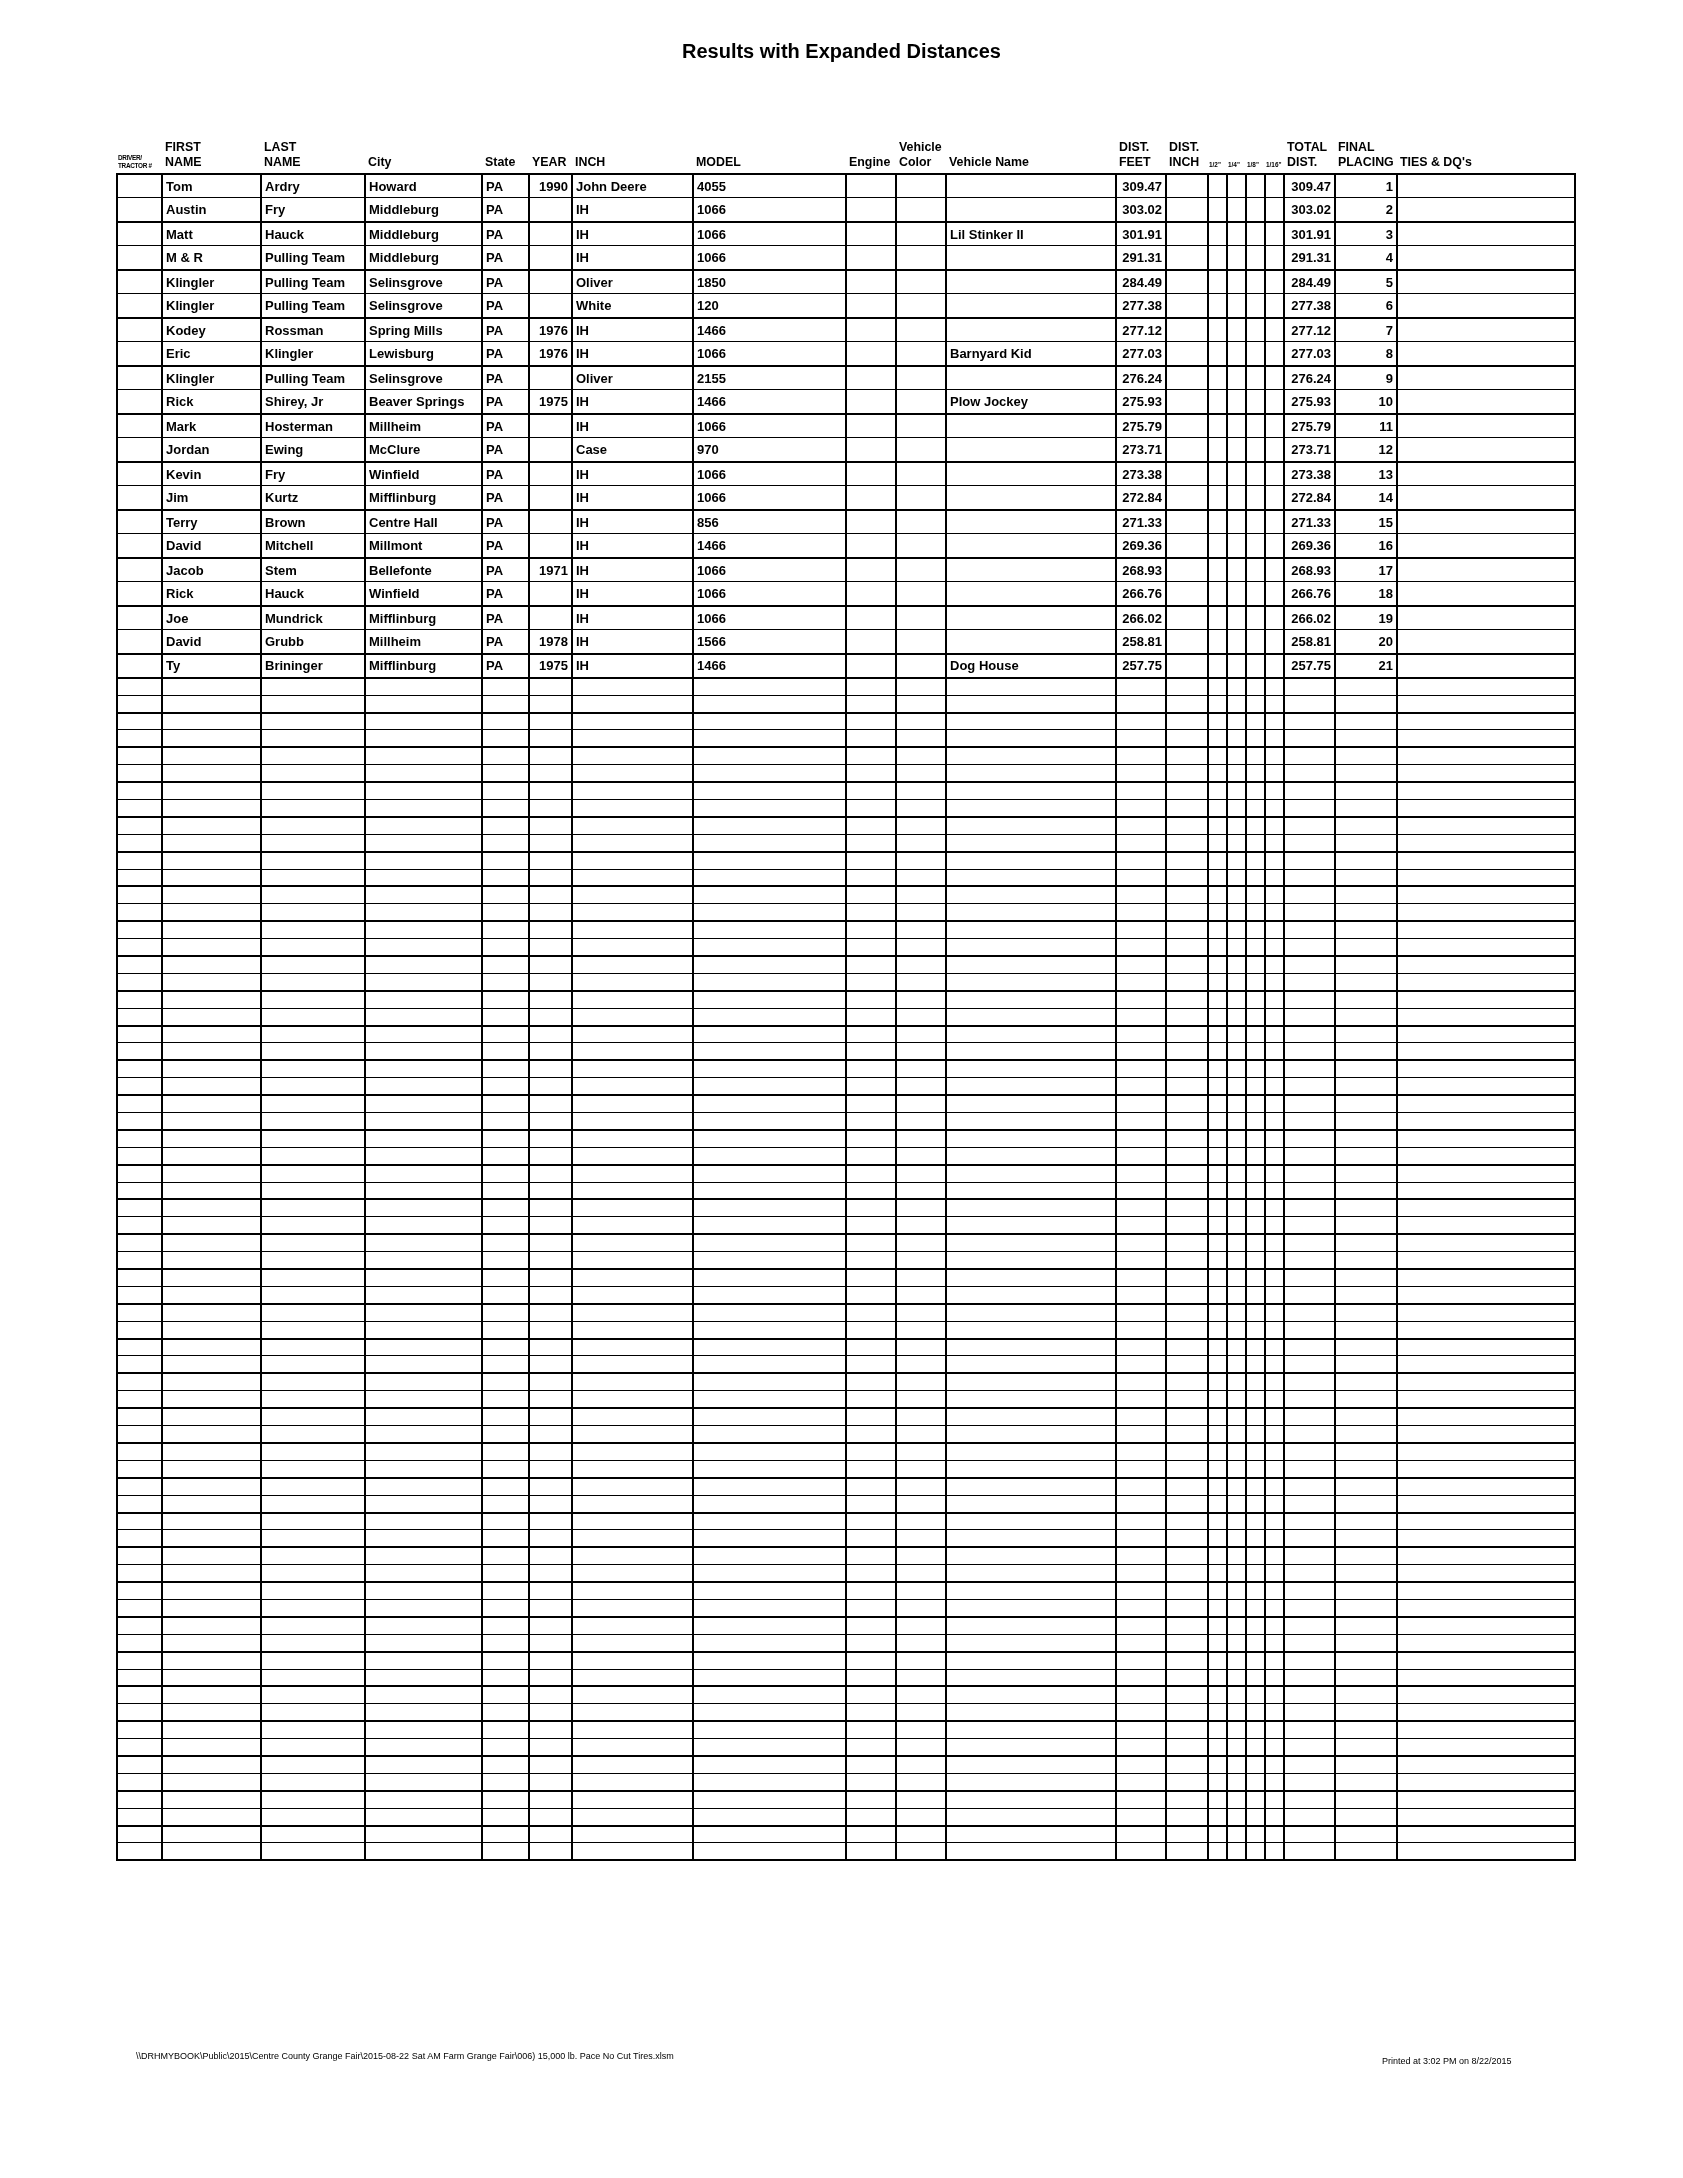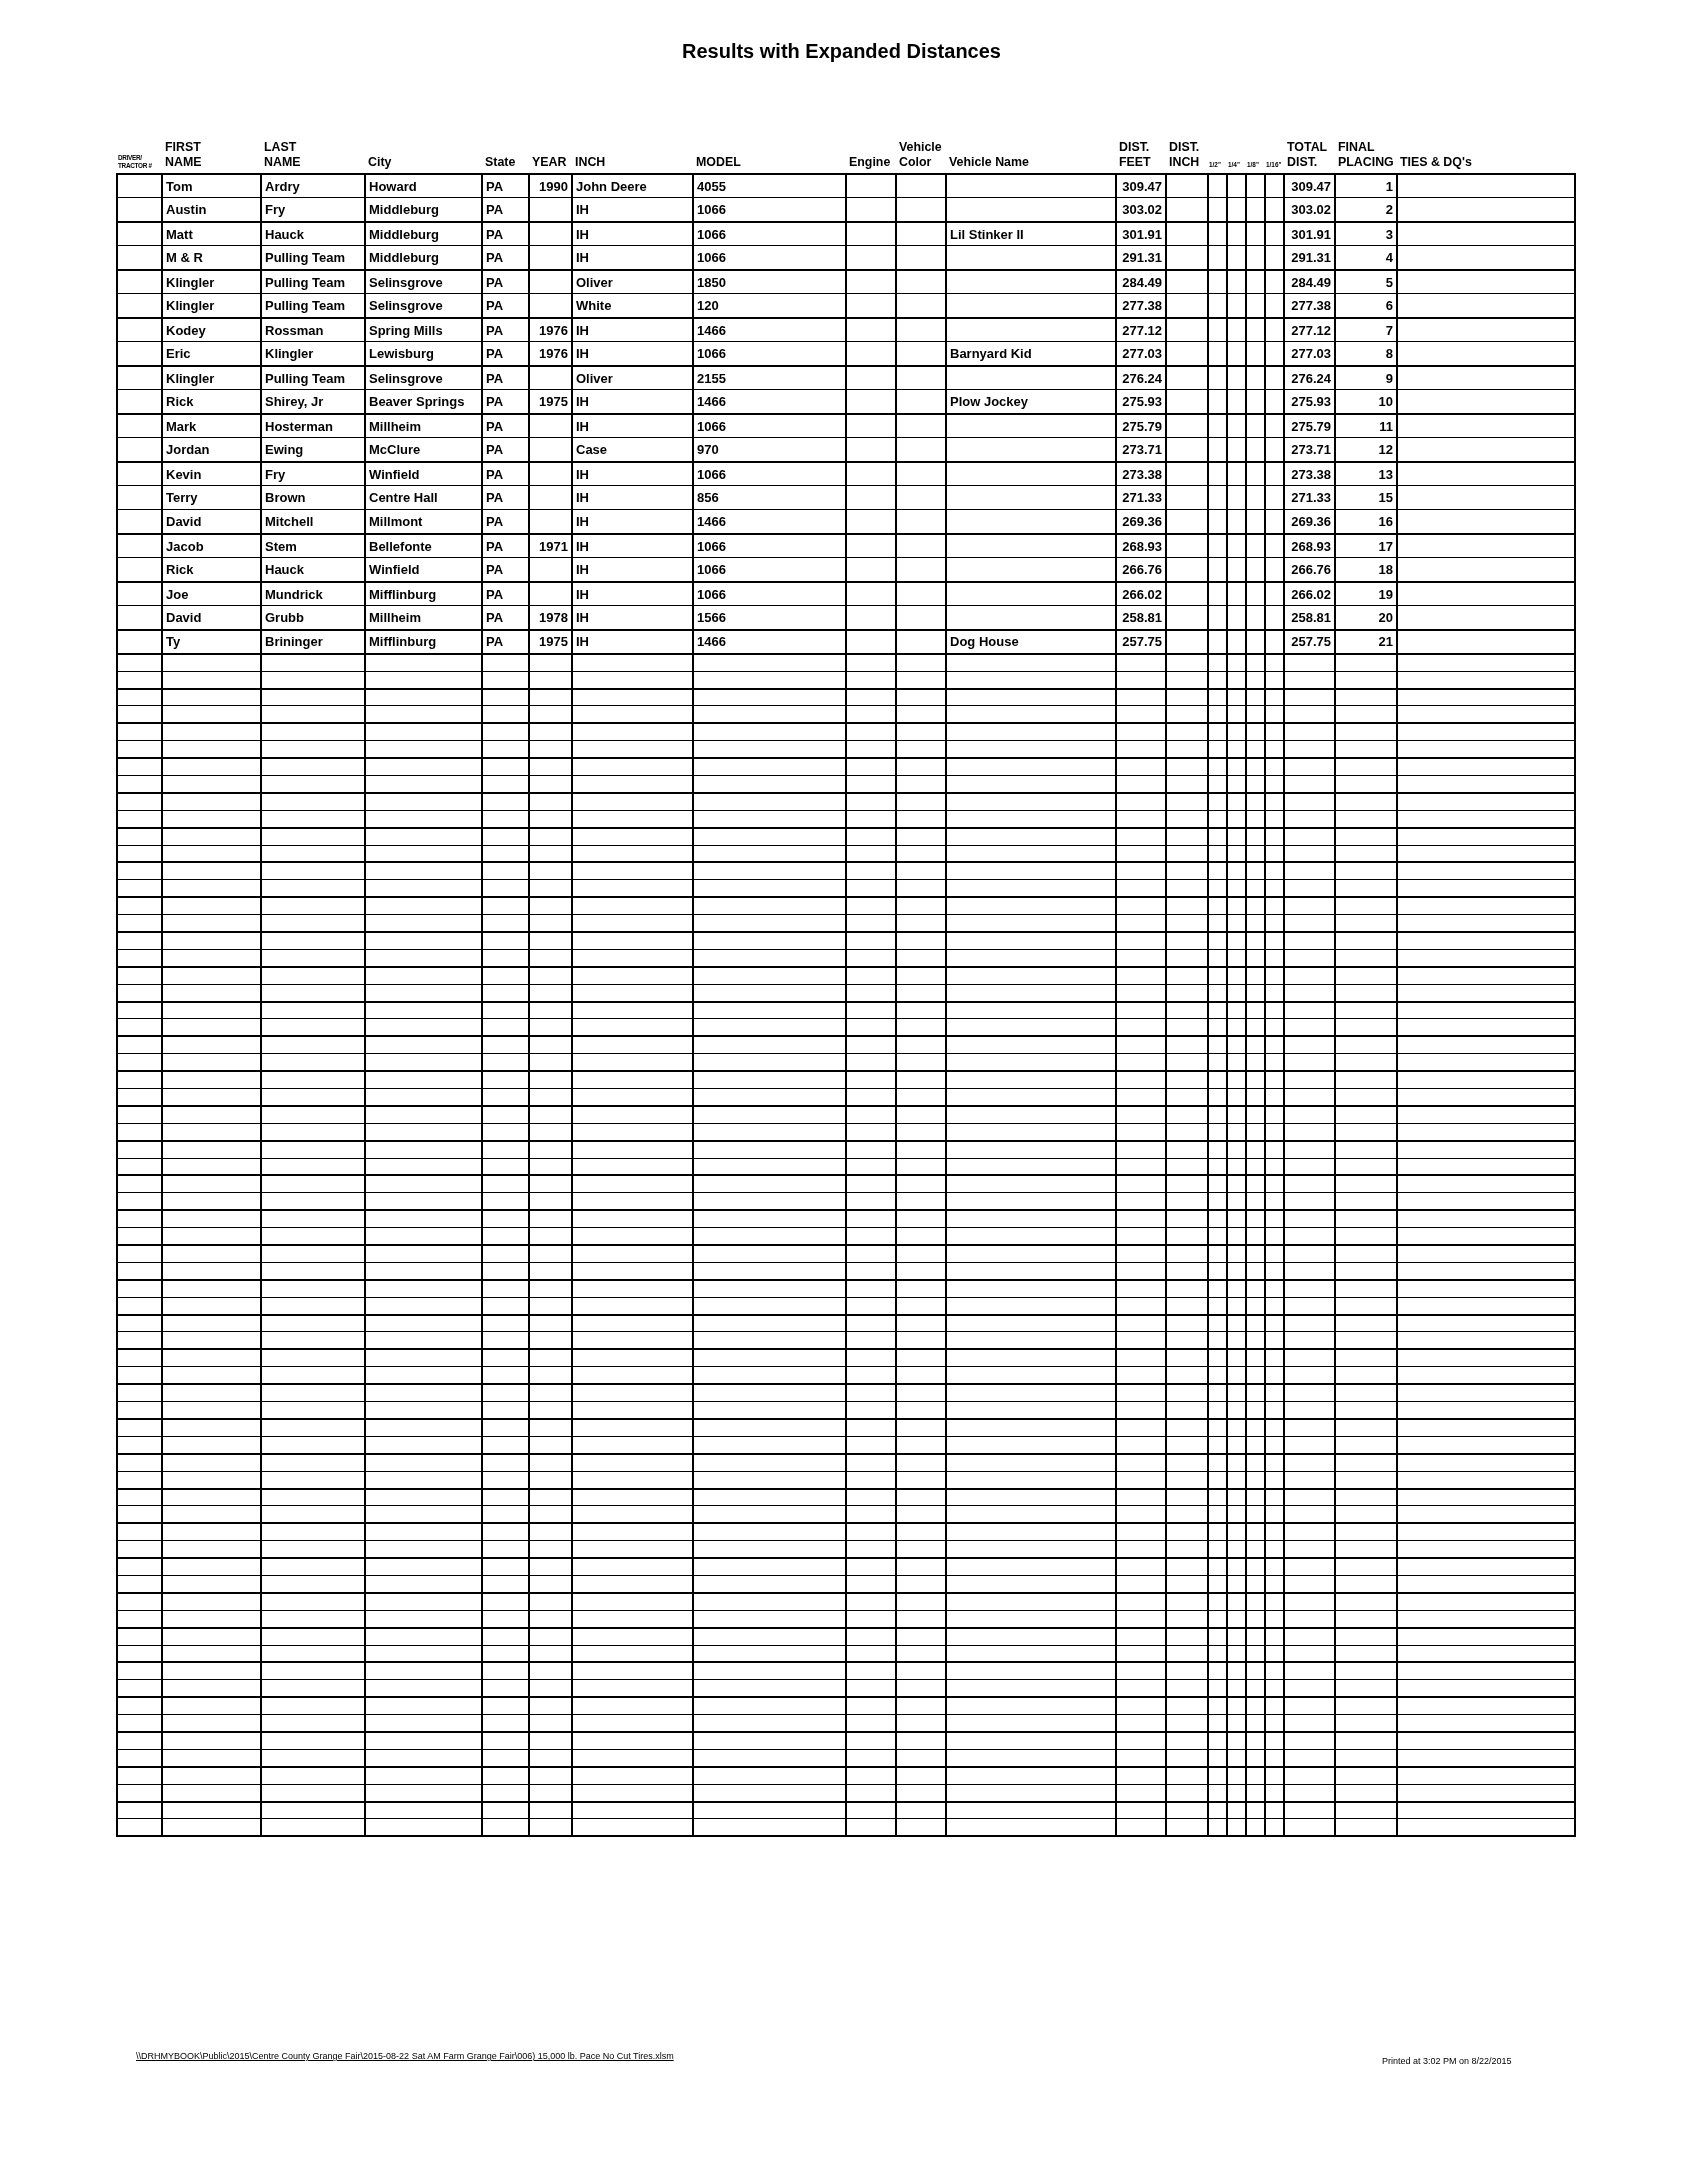"Jim" tr.data-row { html: none -> <tr> <td></td> <td>Jim</td> <td>Kurtz</td> <td>Mifflinburg</td> <td>PA</td> <td></td> <td>IH</td> <td>1066</td> <td></td> <td></td> <td></td> <td>272.84</td> <td></td> <td></td> <td></td> <td></td> <td></td> <td>272.84</td> <td>14</td> <td></td> </tr> }
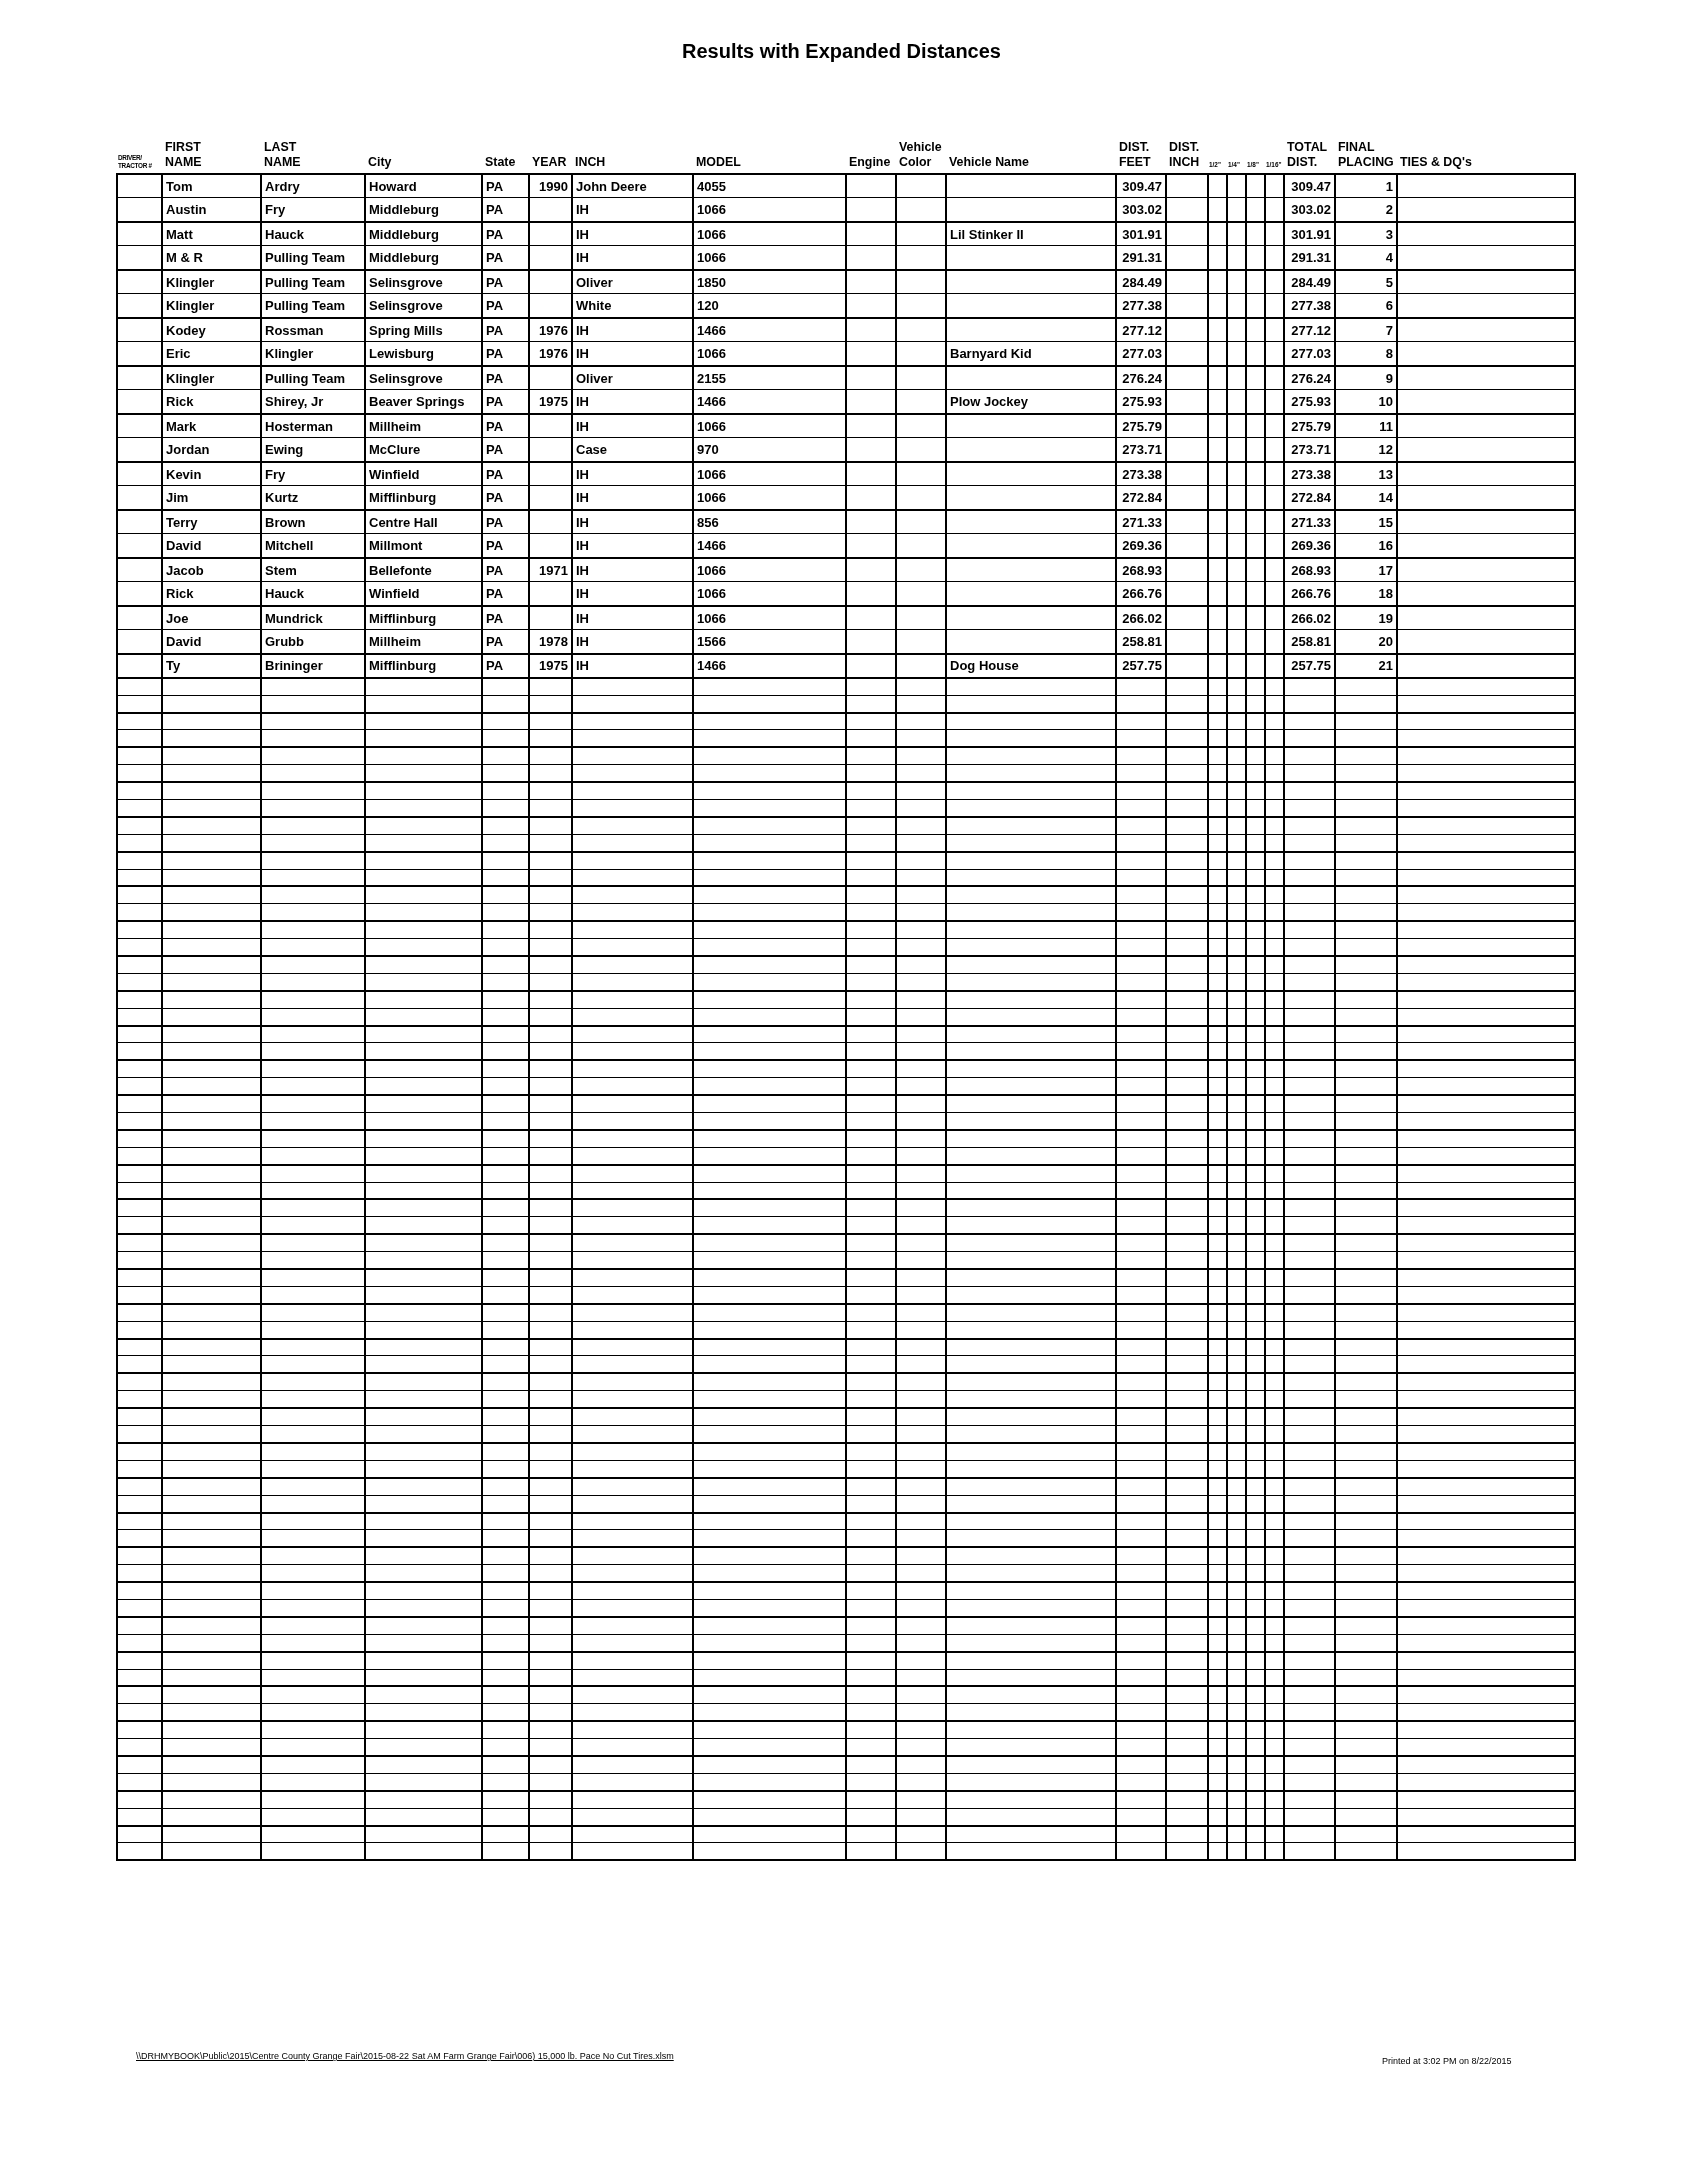"\\DRHMYBOOK\Public\2015\Centre County" .footer-left { text-decoration: underline -> none }
